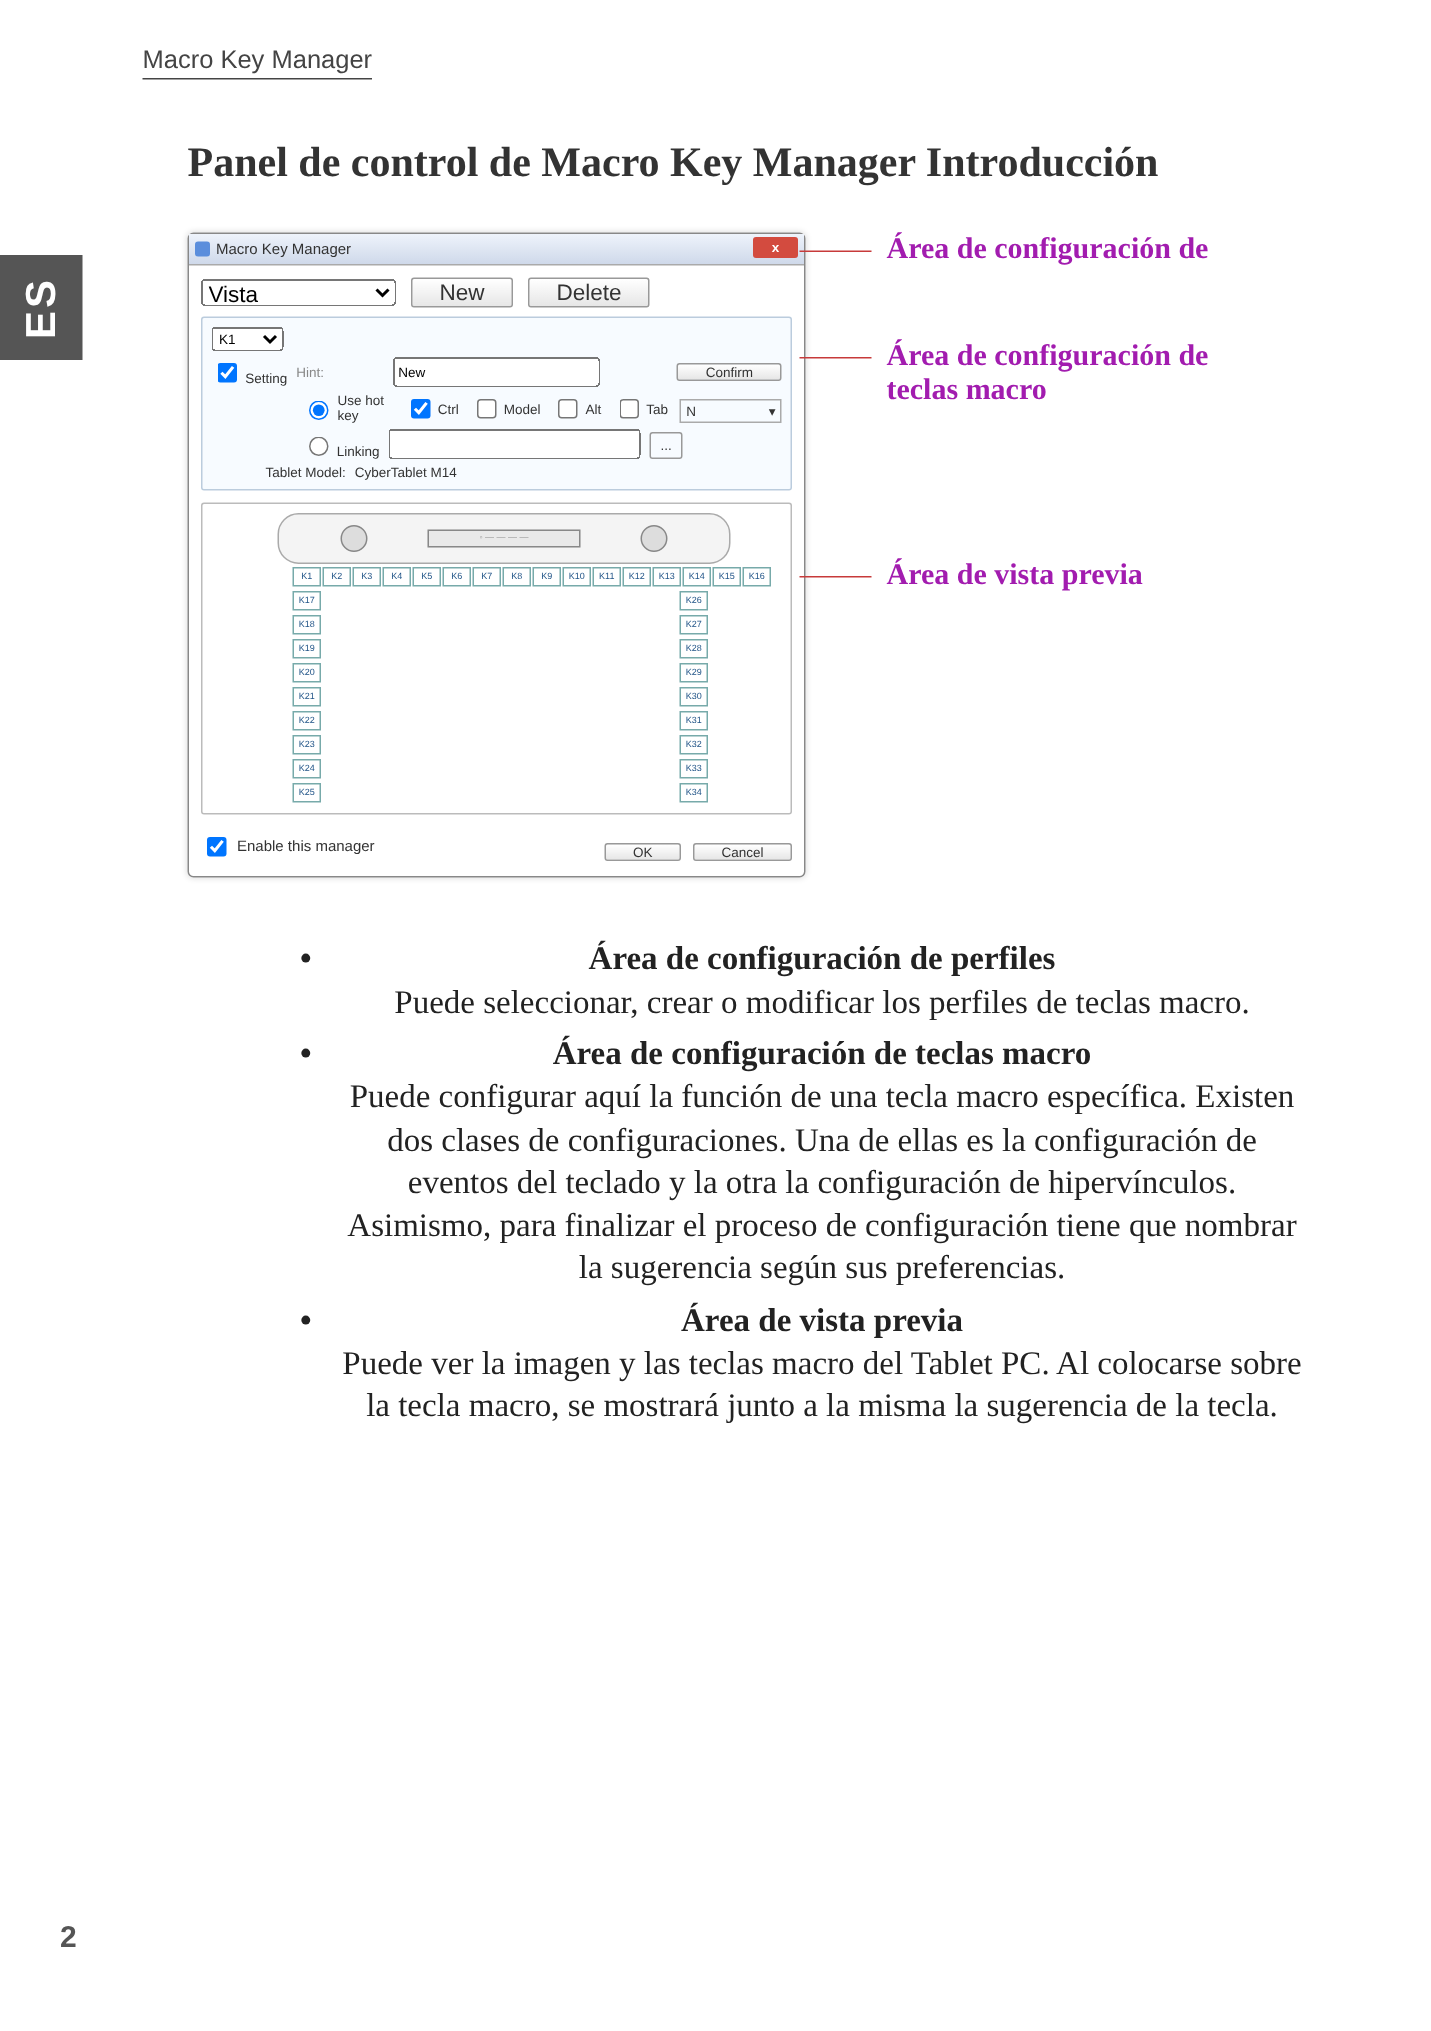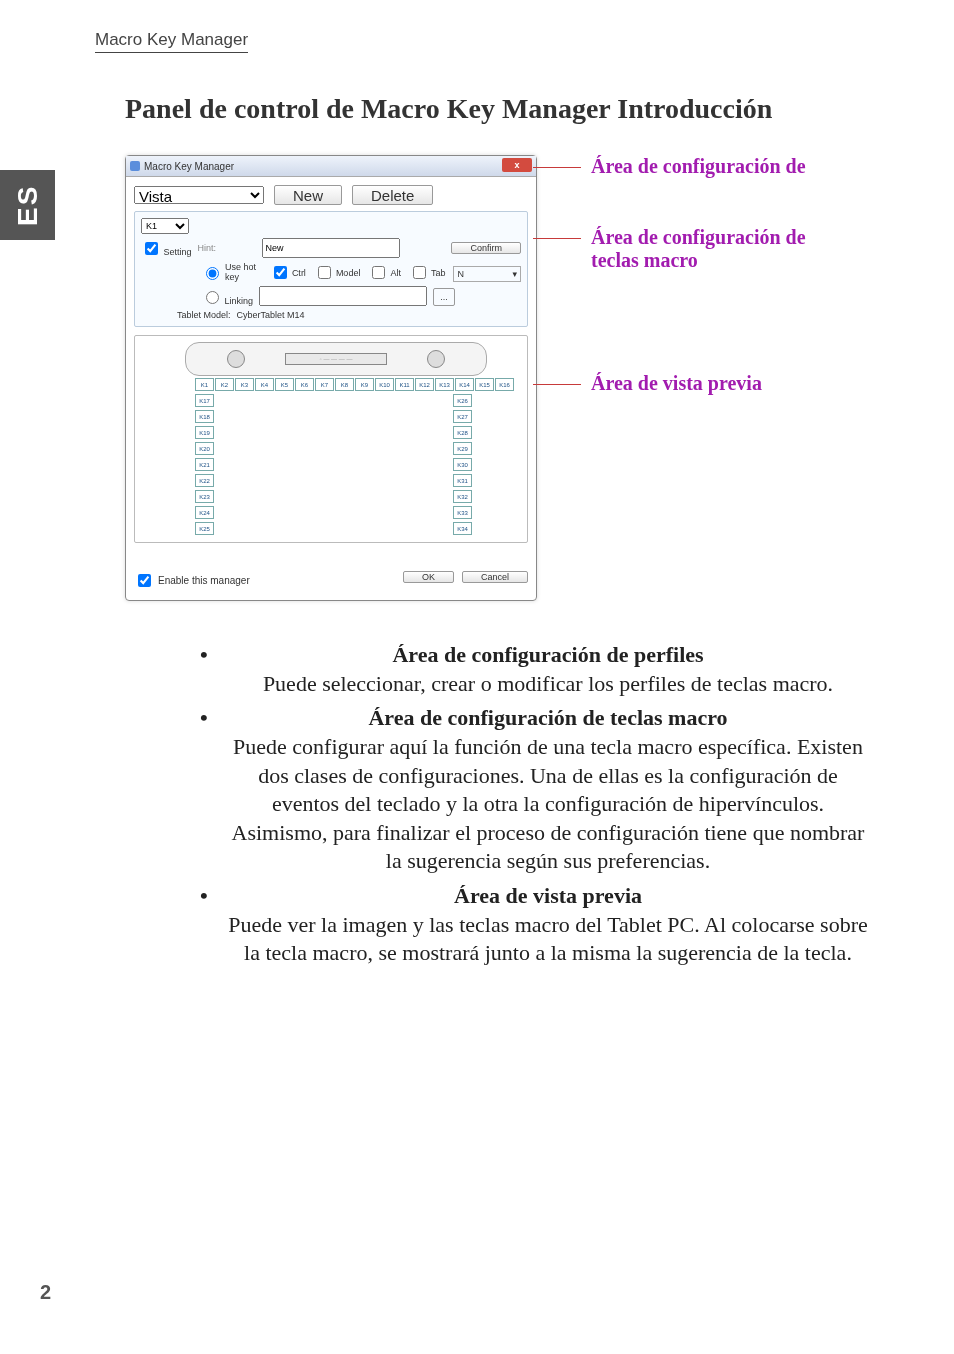"Enable this manager" .bottom-row { align-items: flex-start -> flex-end; margin-top: 28px -> 12px }
